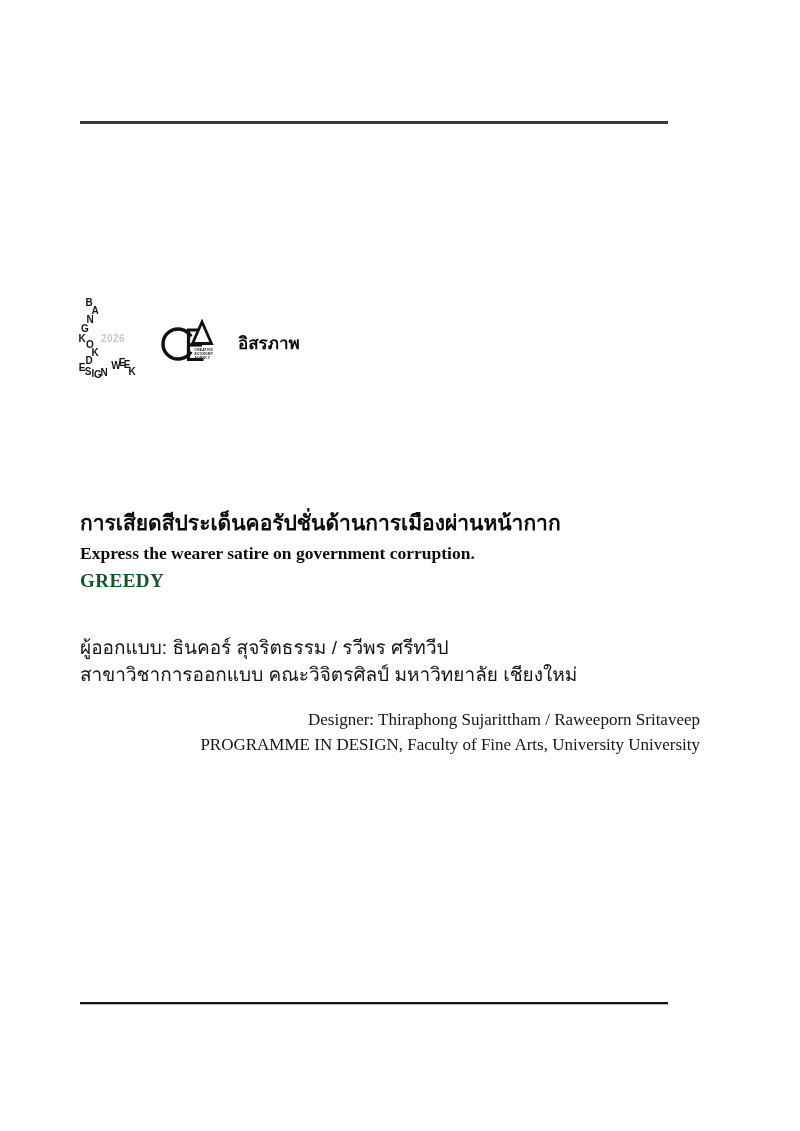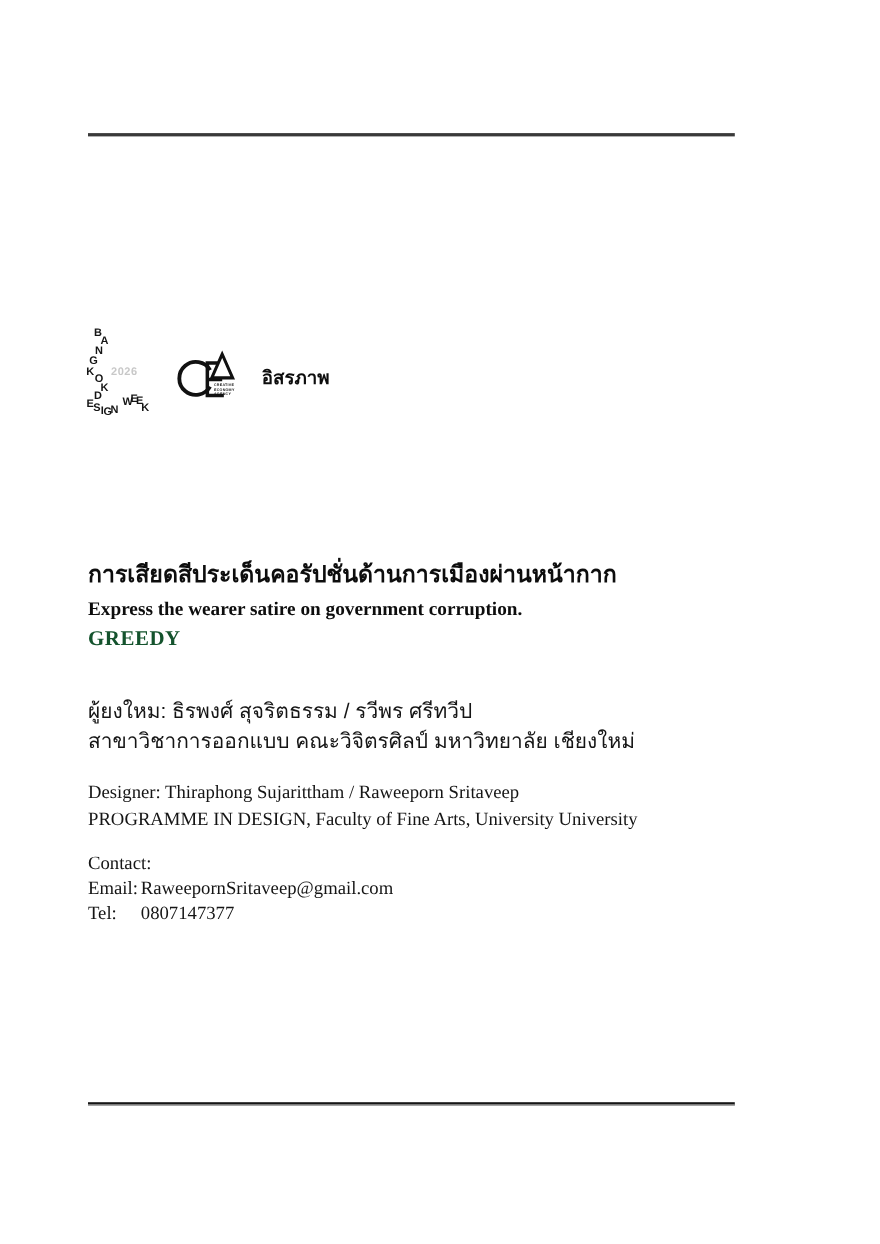"ผู้ยงใหม: ธิรพงศ์ สุจริตธรรม / รวีพร" div { text: ผู้ยงใหม: ธิรพงศ์ -> ผู้ออกแบบ: ธินคอร์ }
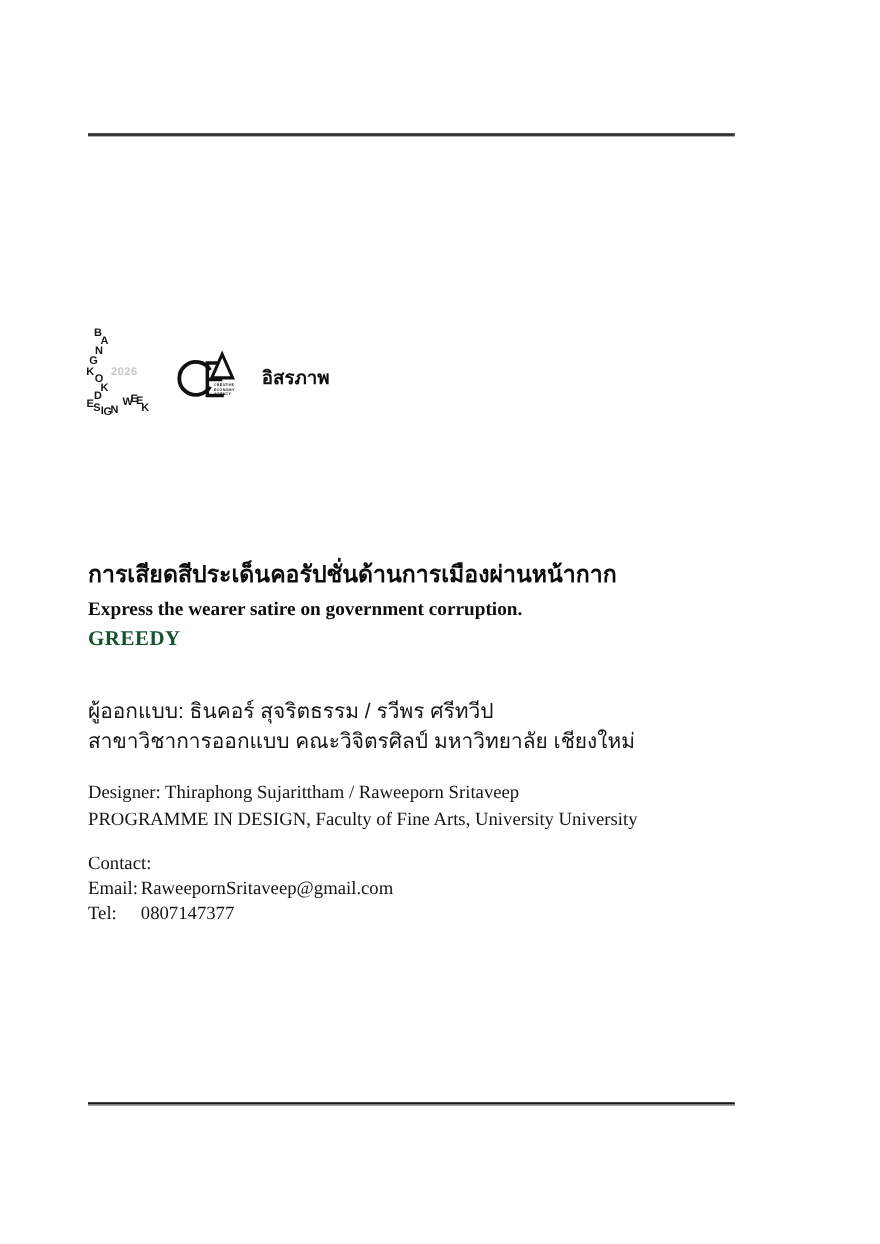"Designer: Thiraphong Sujarittham /" .designer-english { text-align: none -> right }
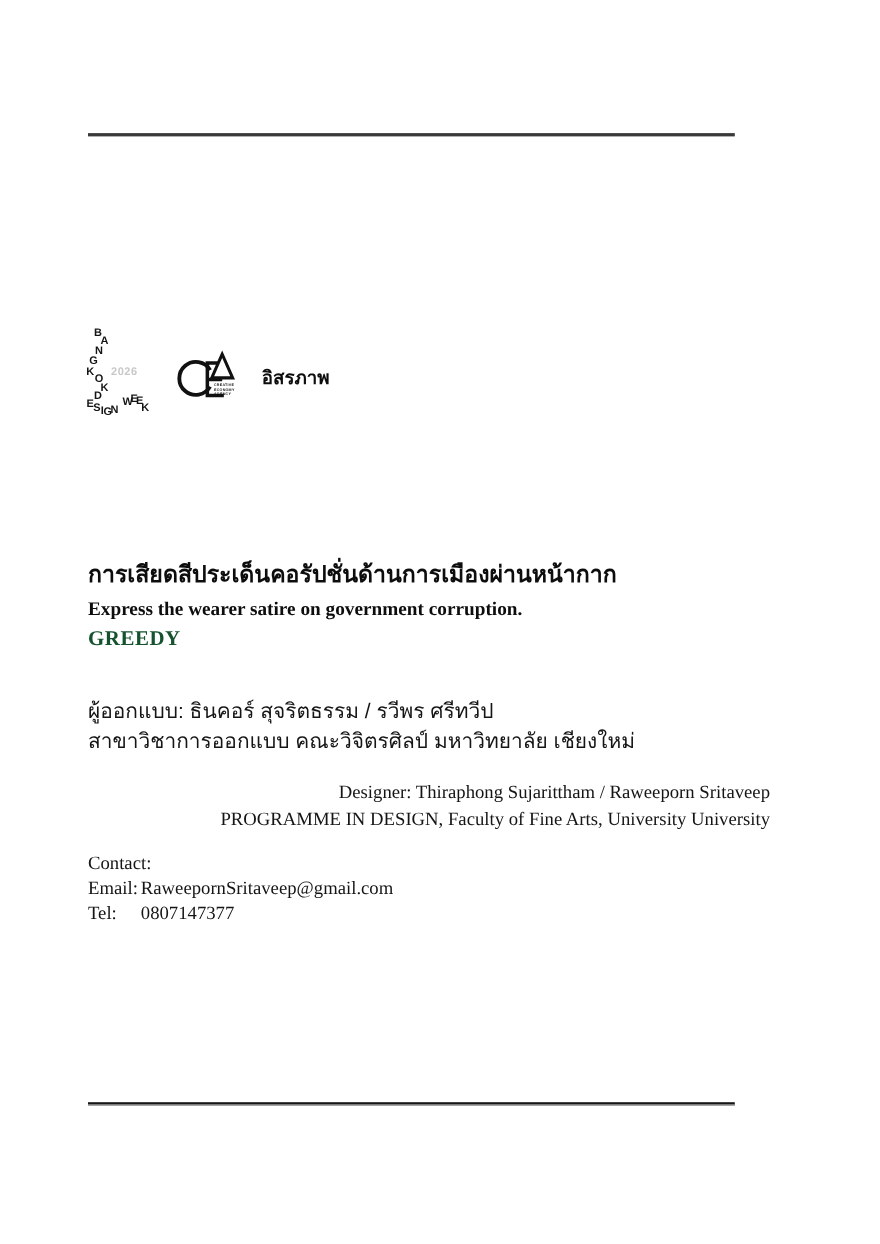"Contact:" div.contact-block { html: <div> <div>Contact:</div> <div> <span>Email:</span><span>RaweepornSritaveep@gmail.com</span> </div> <div> <span>Tel:</span><span>0807147377</span> </div> </div> -> none }
